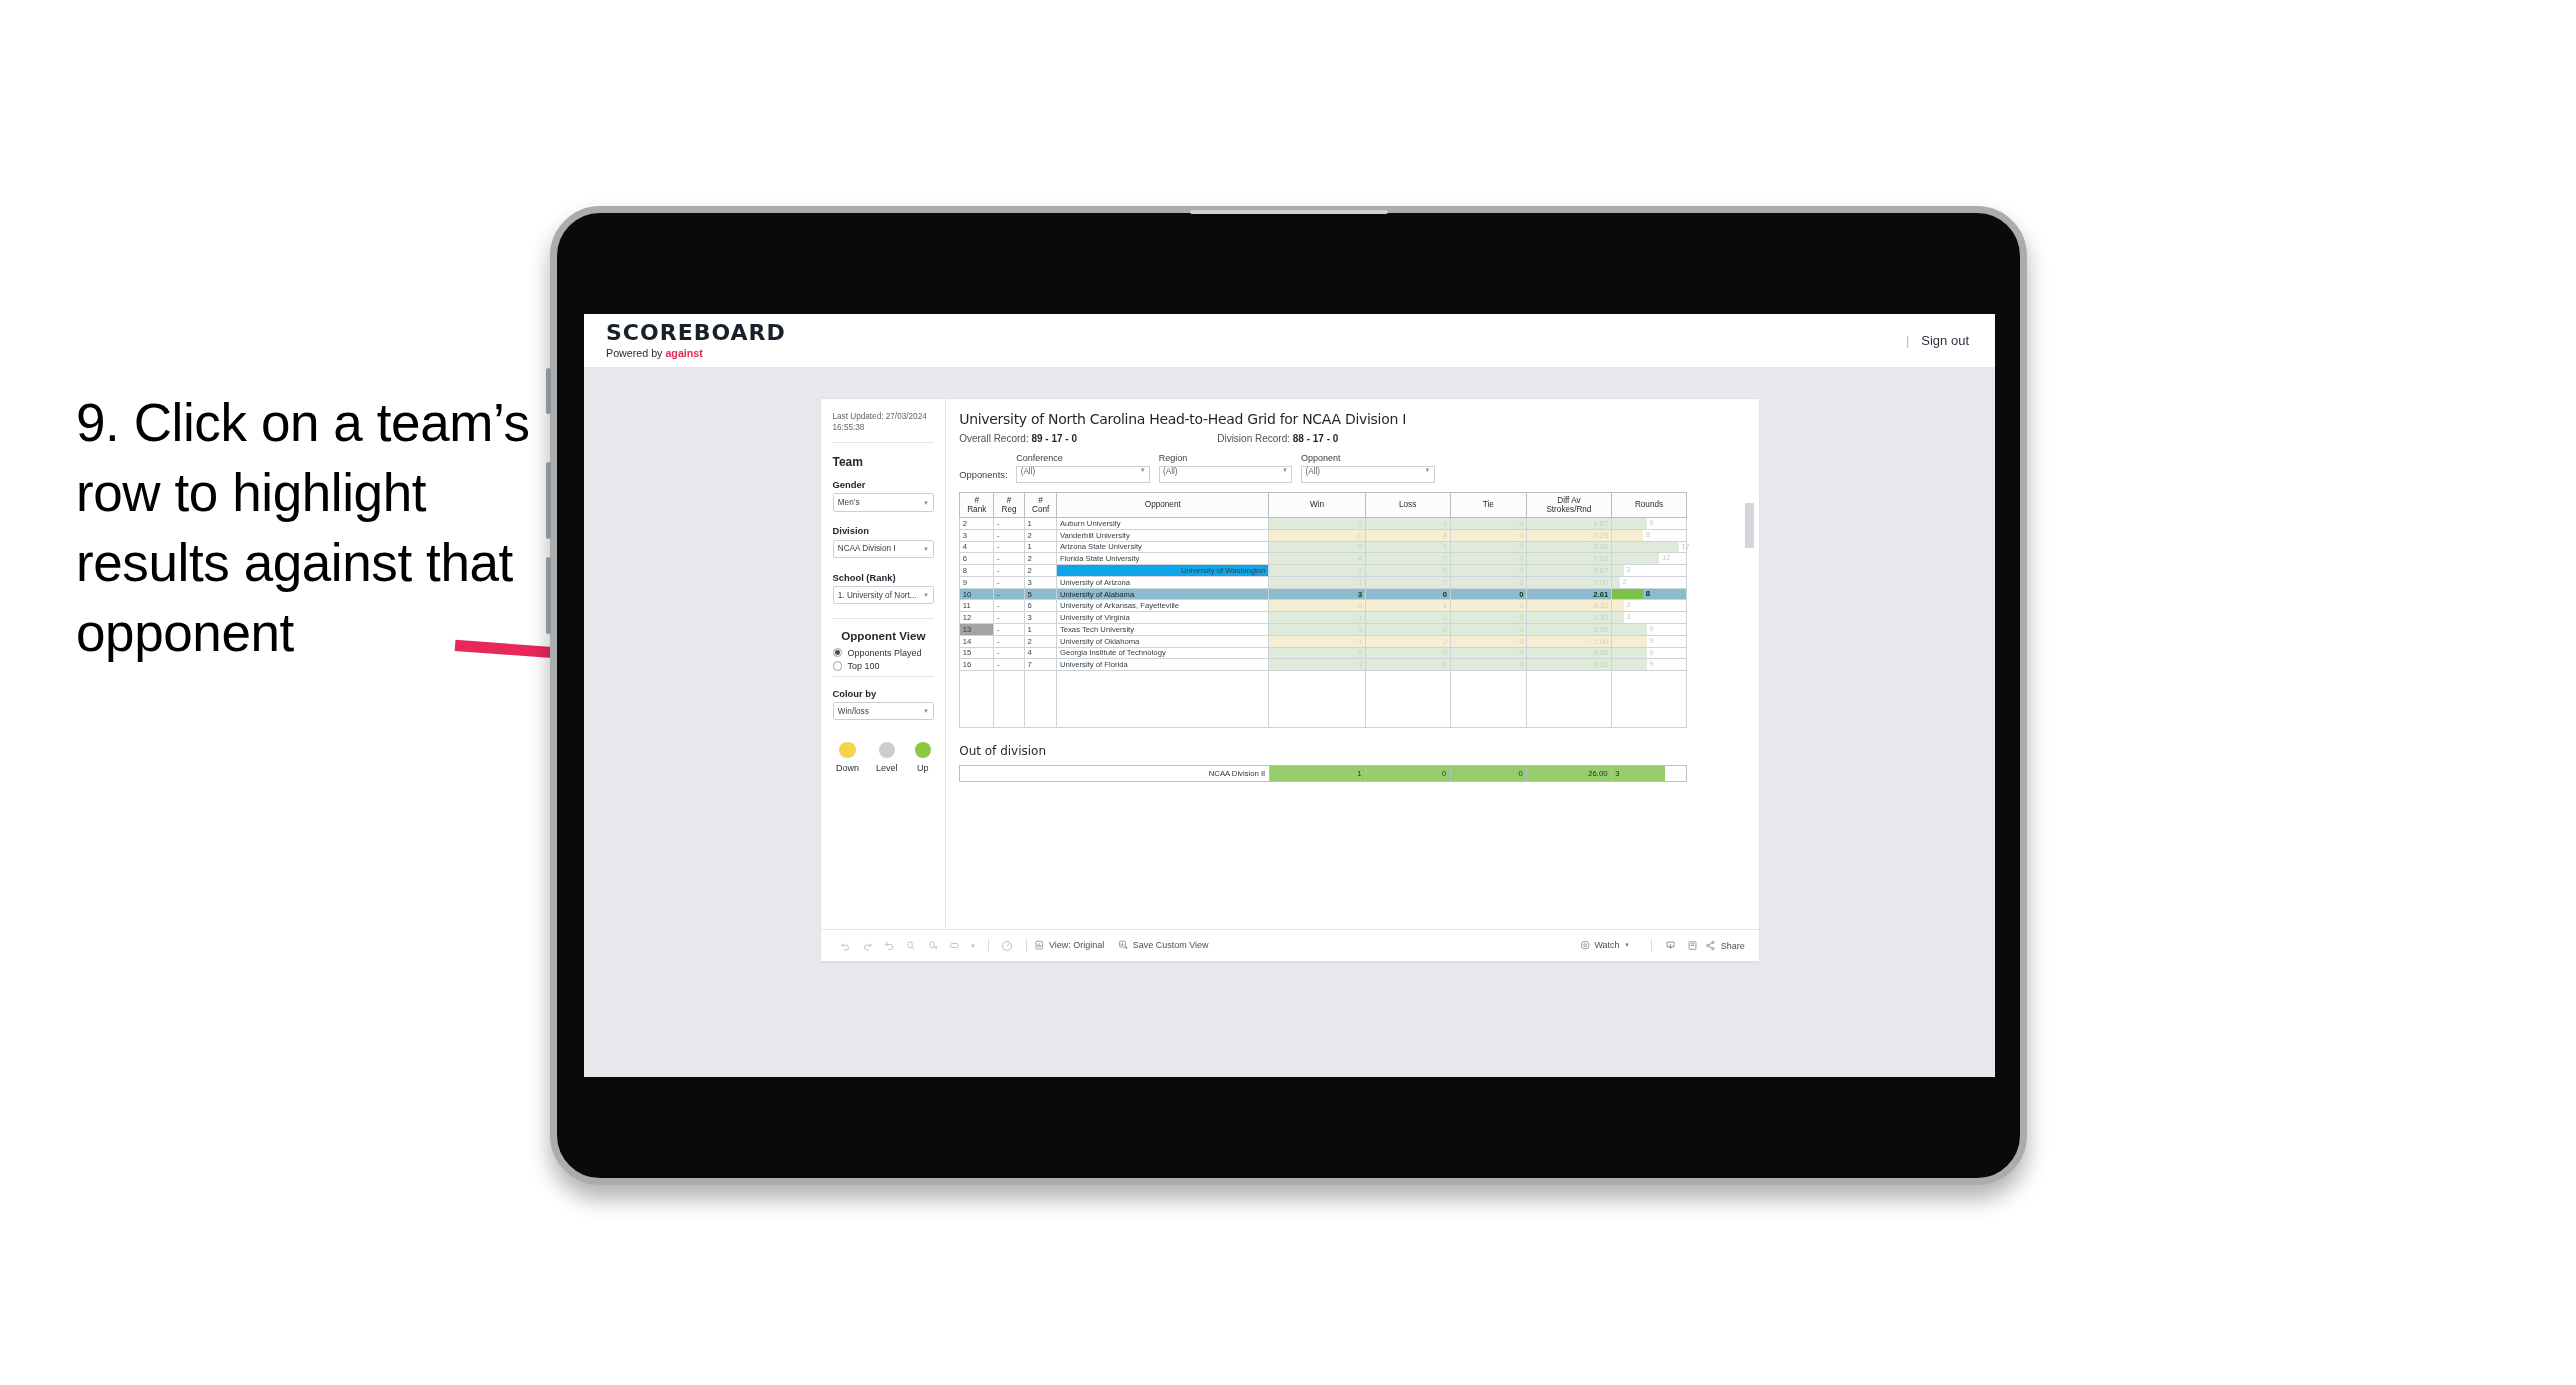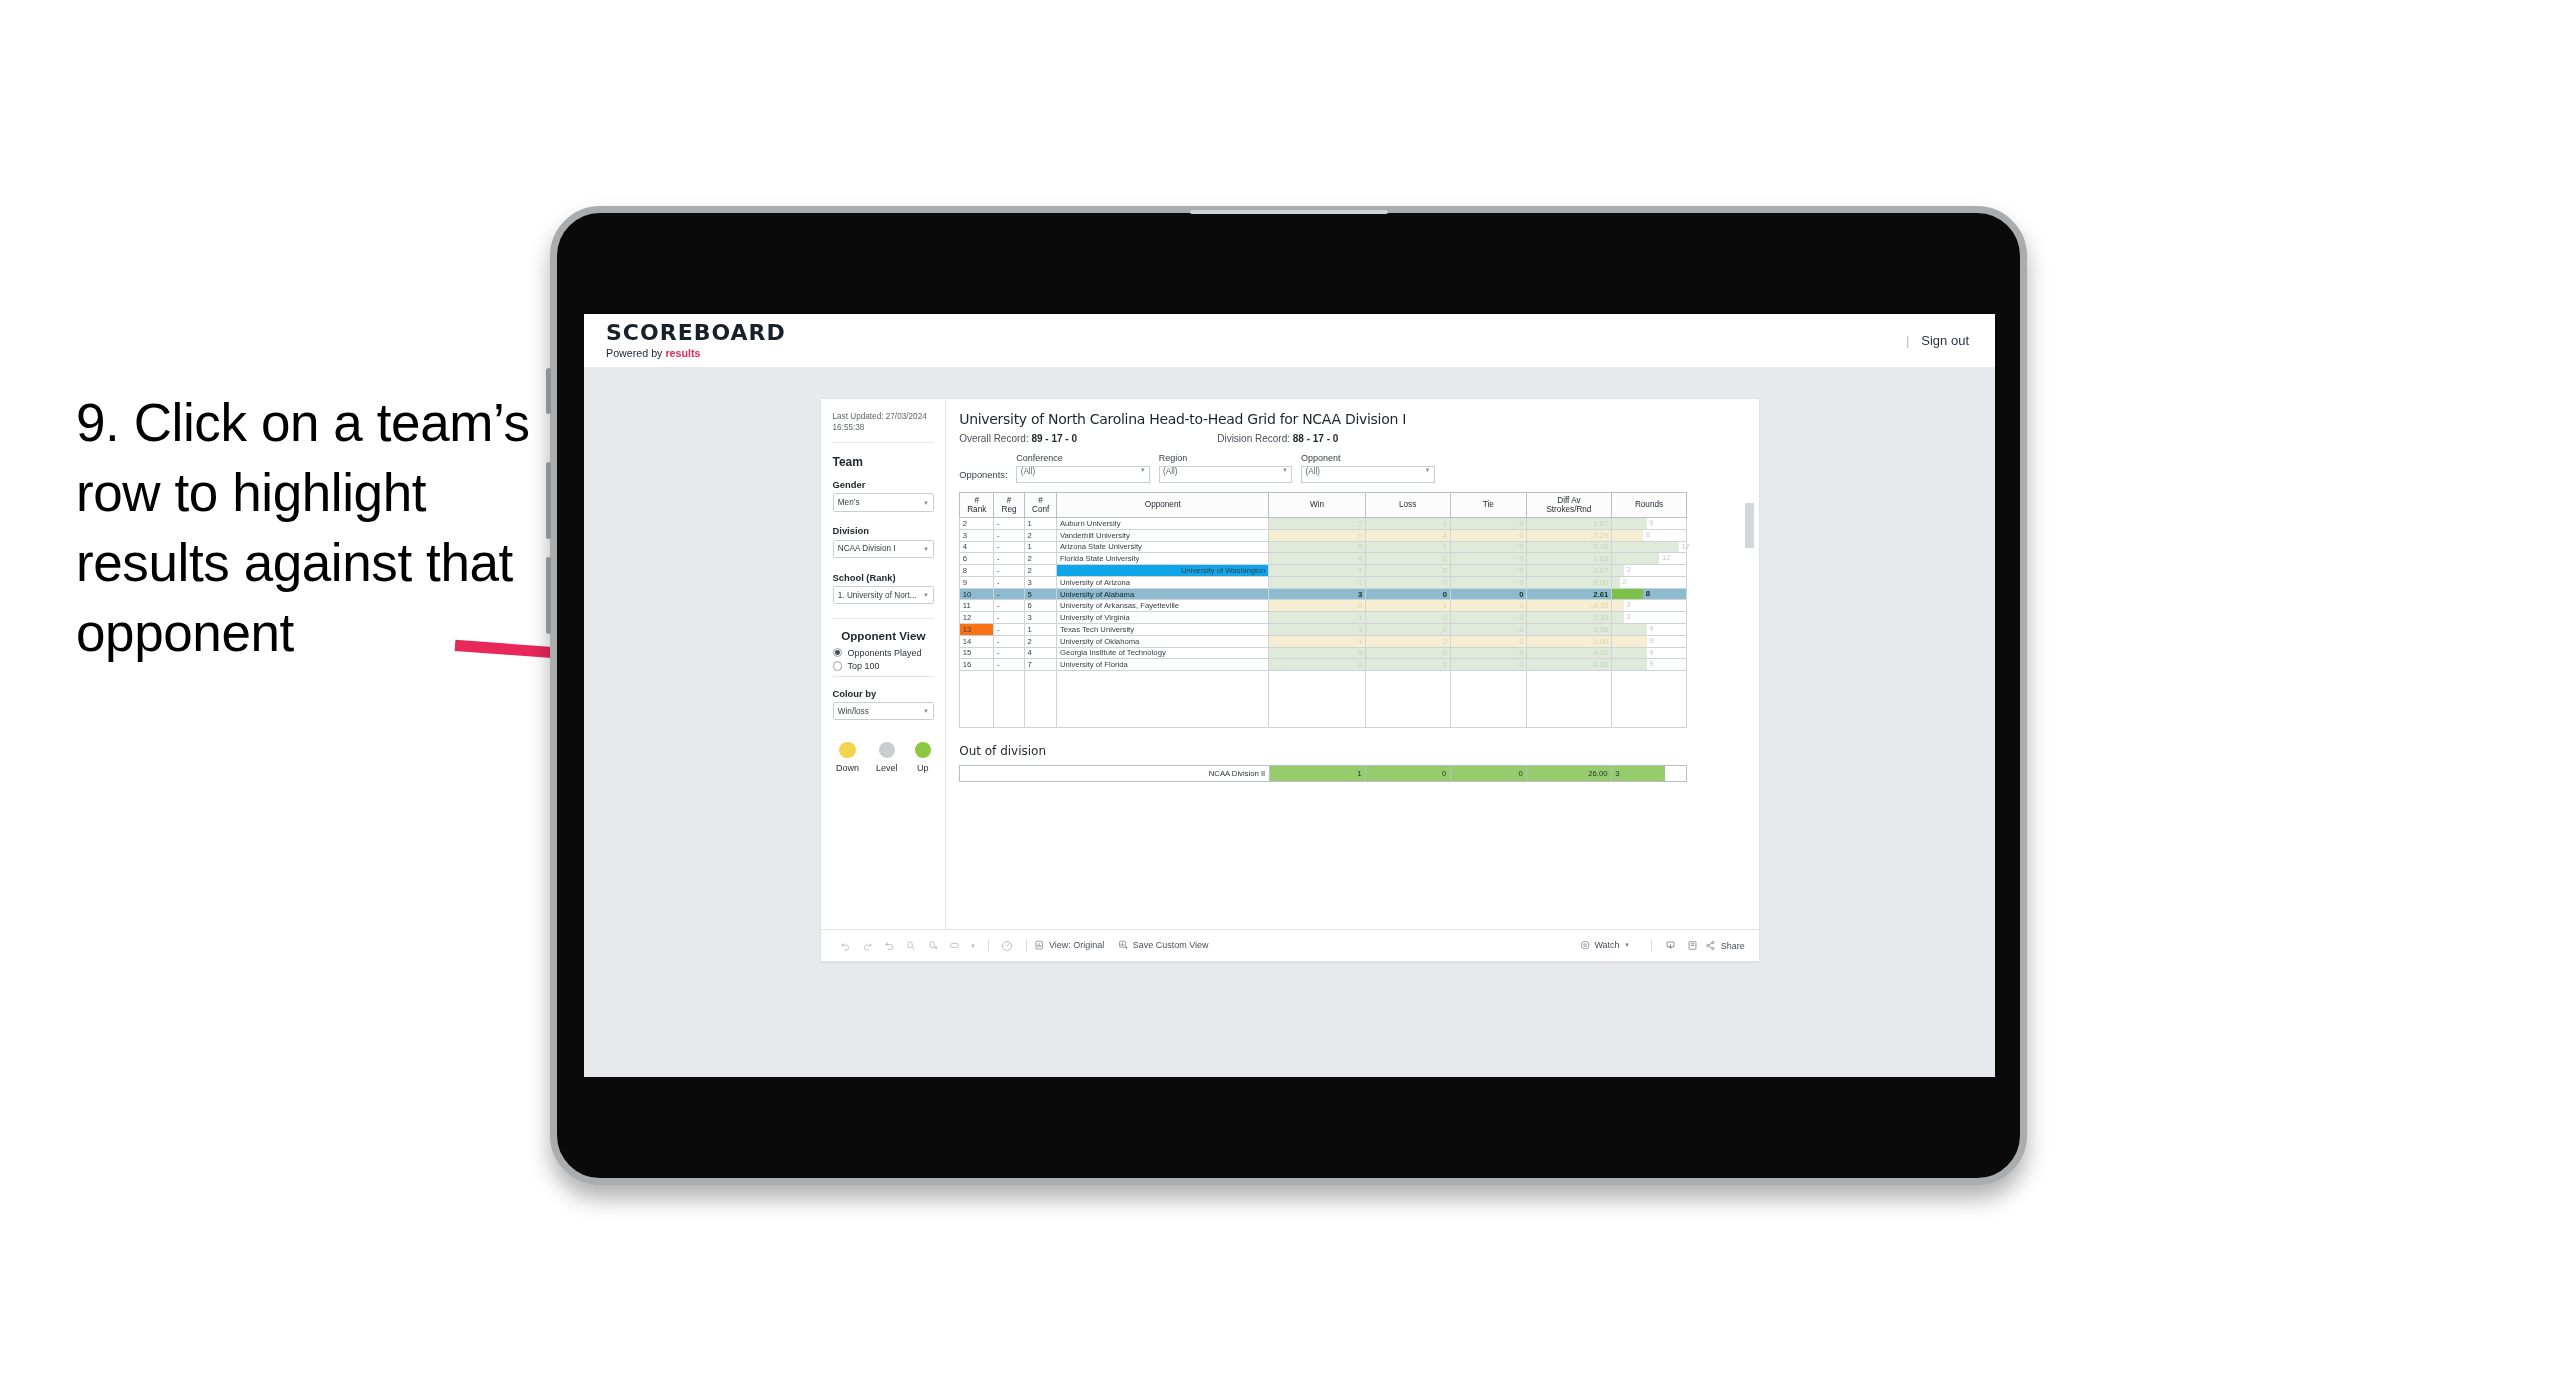"results" b { text: results -> against }
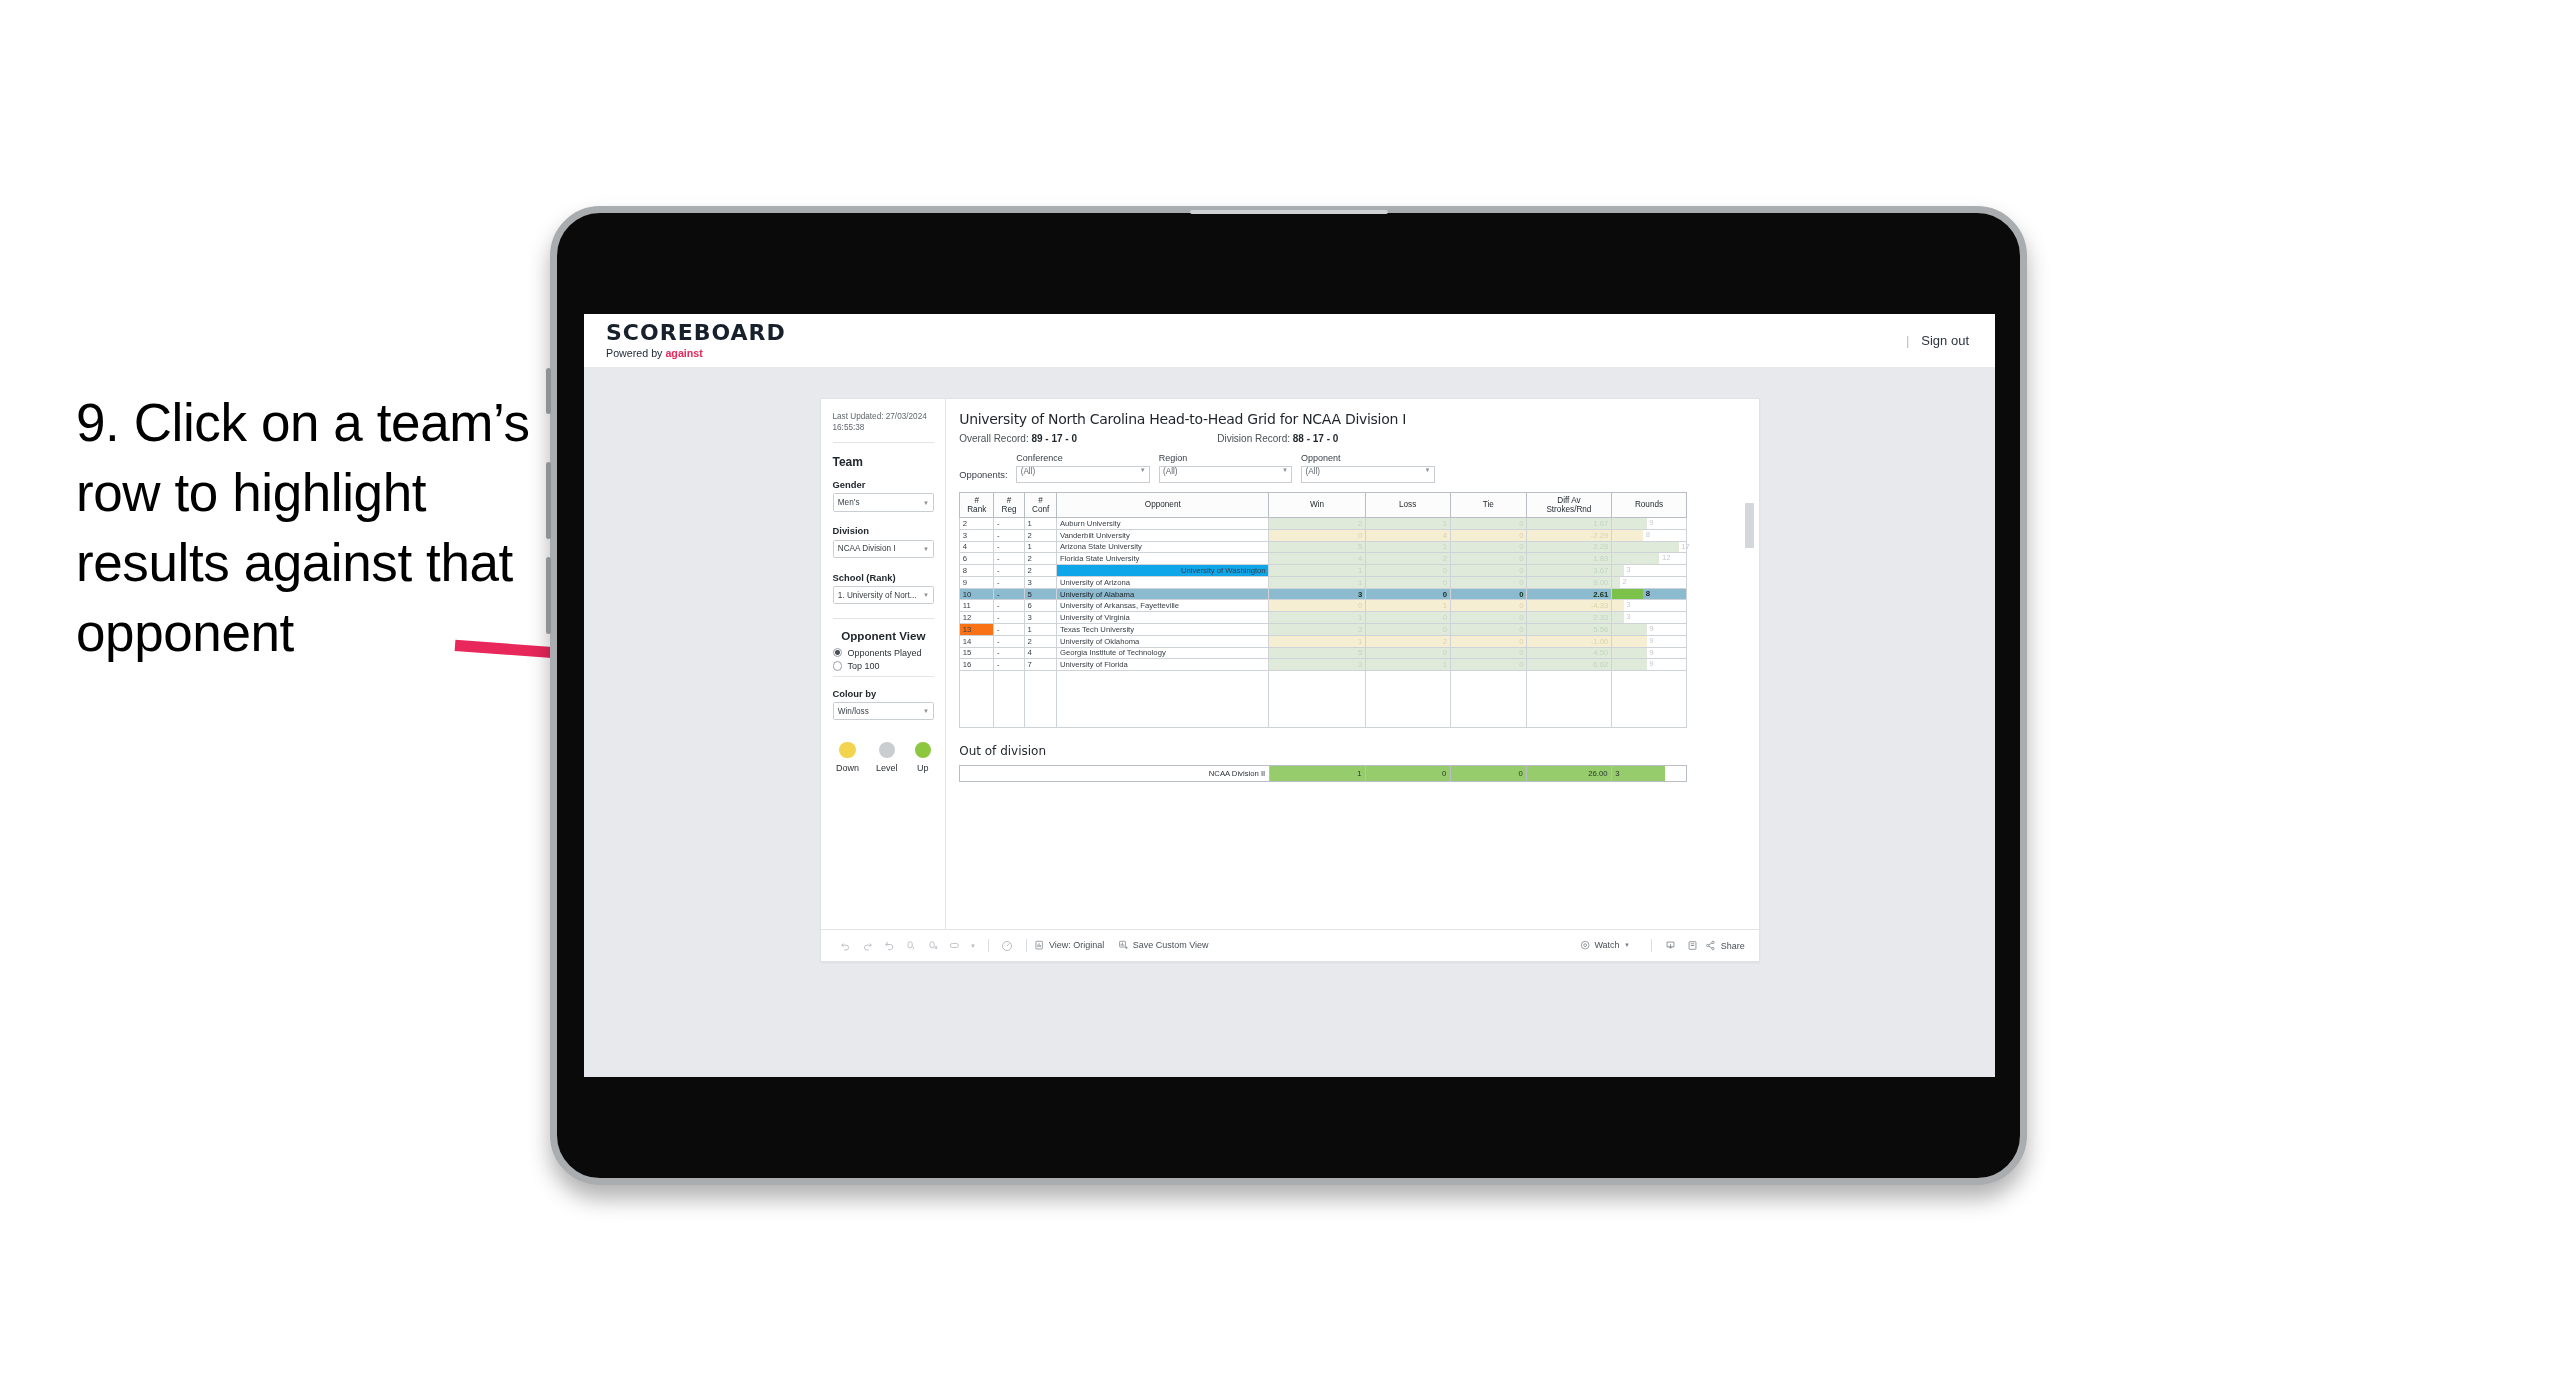"13" td { background: #f97316 -> #a3a3a3 }
